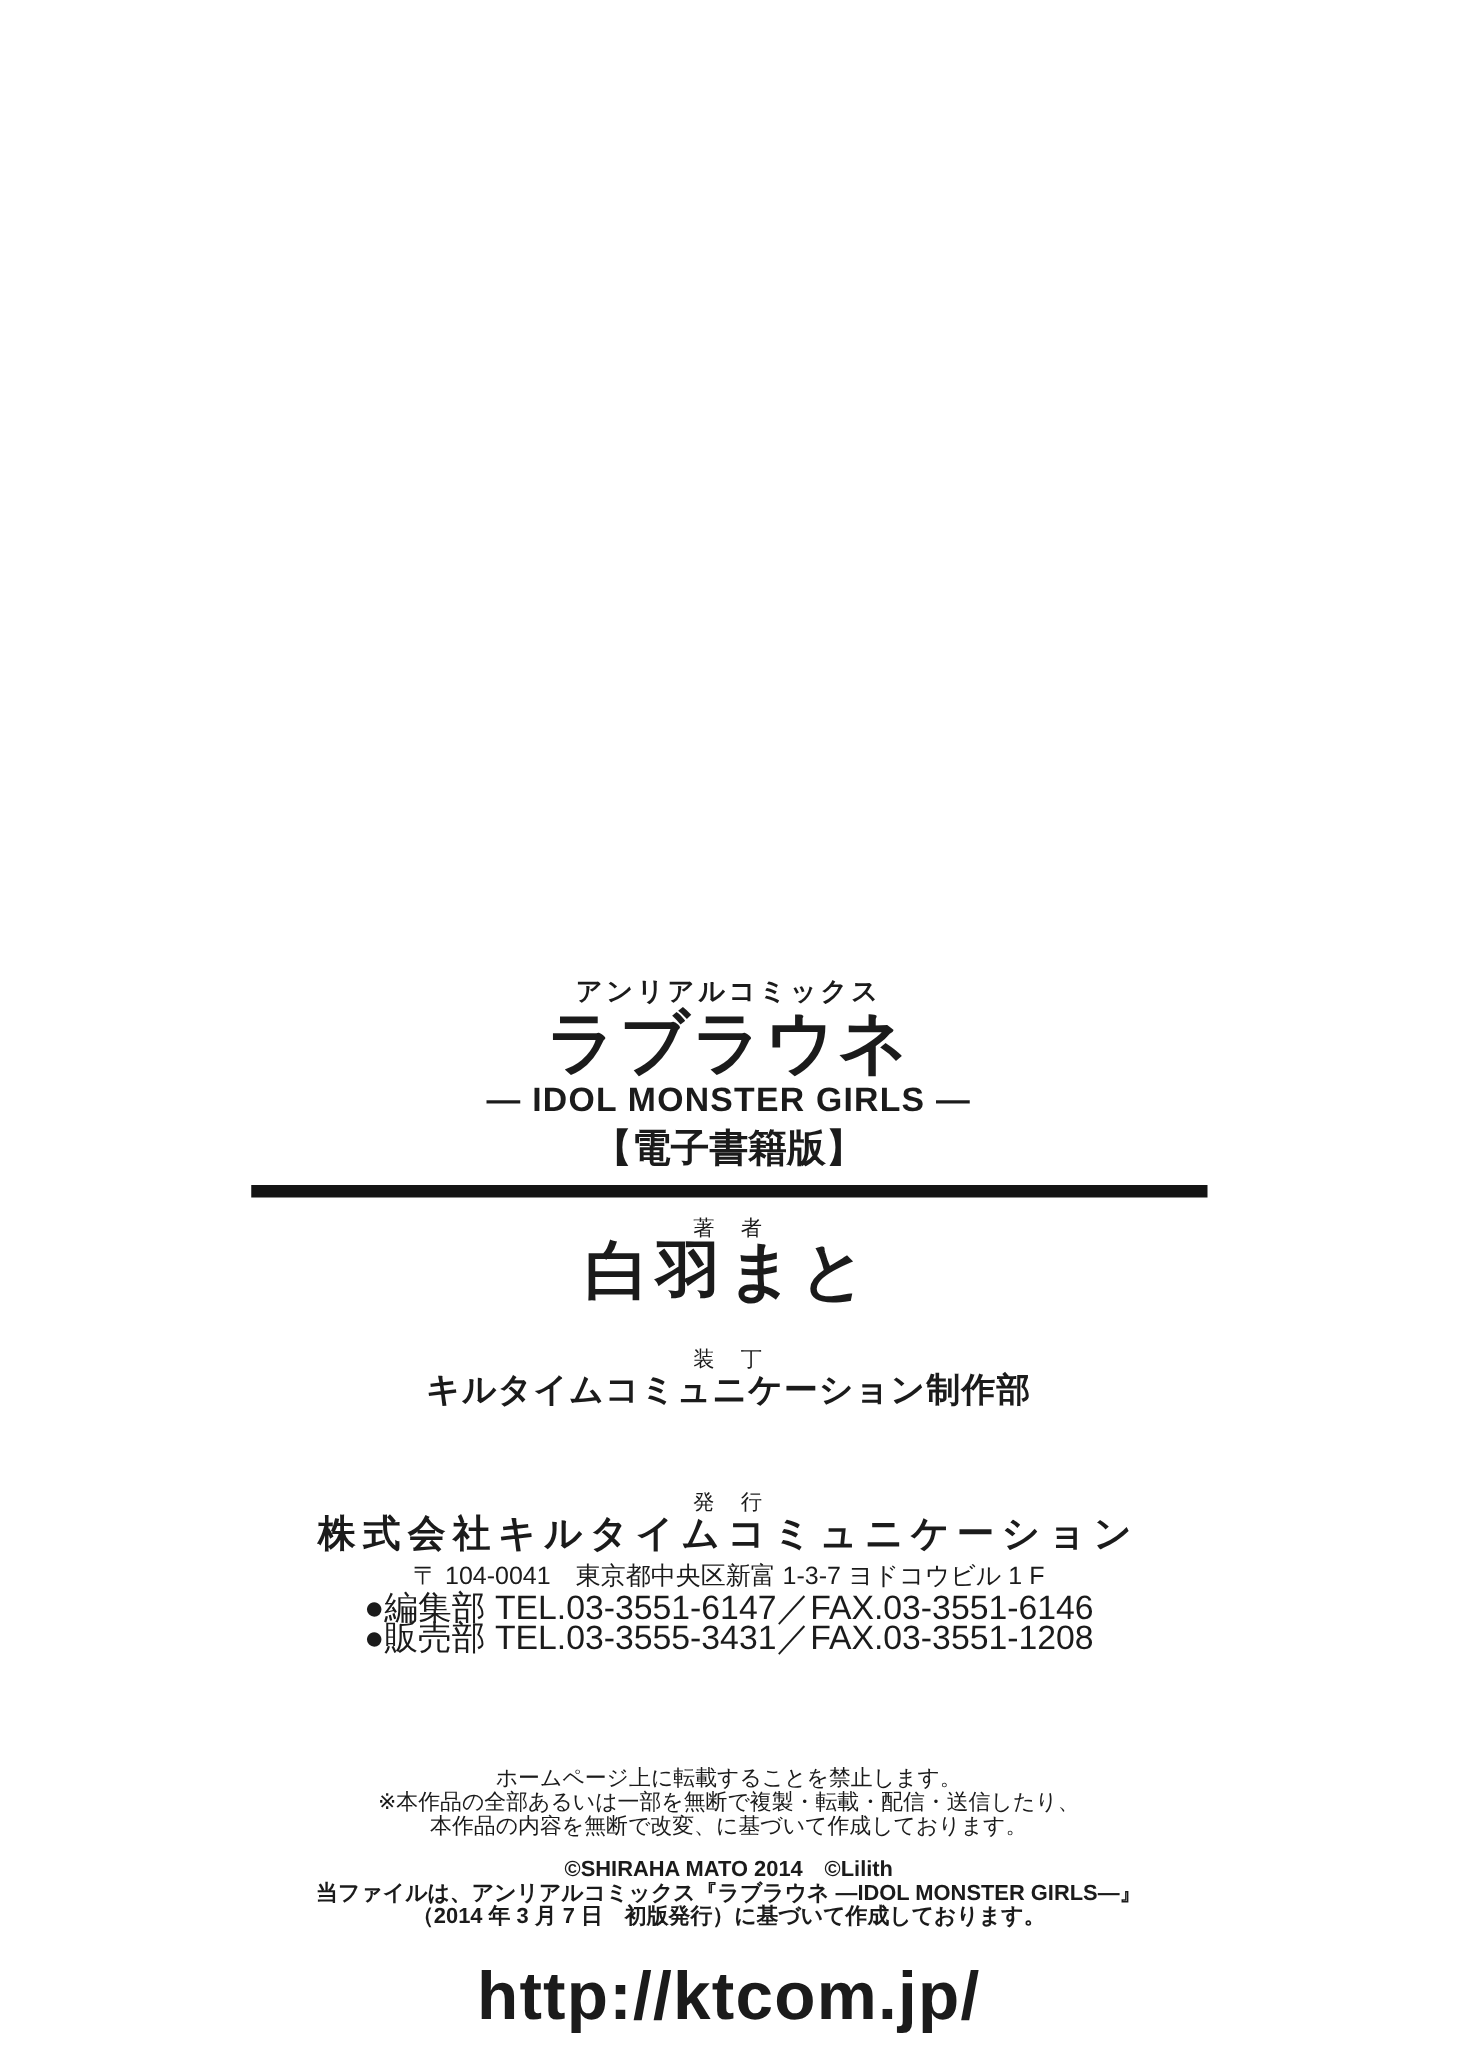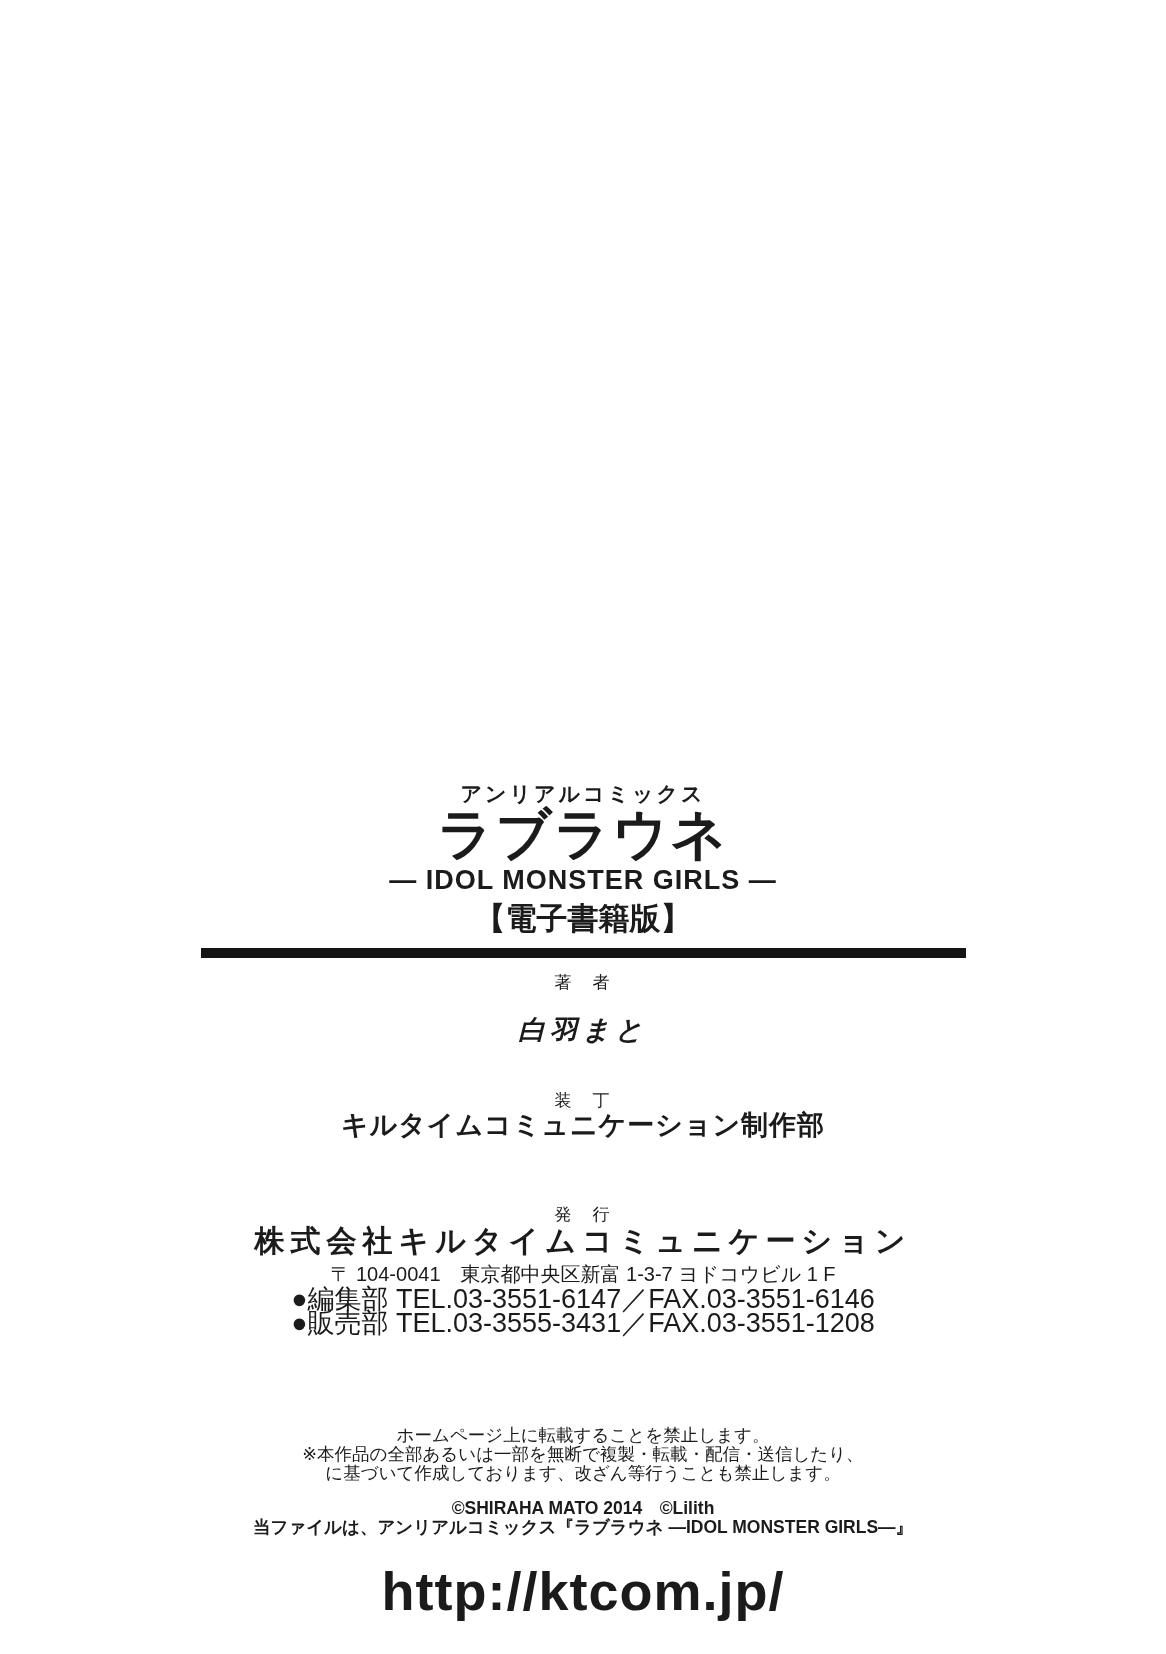"白羽まと" .author-name { font-size: 27px -> 52px; font-style: italic -> none; margin-top: 18px -> 5px }
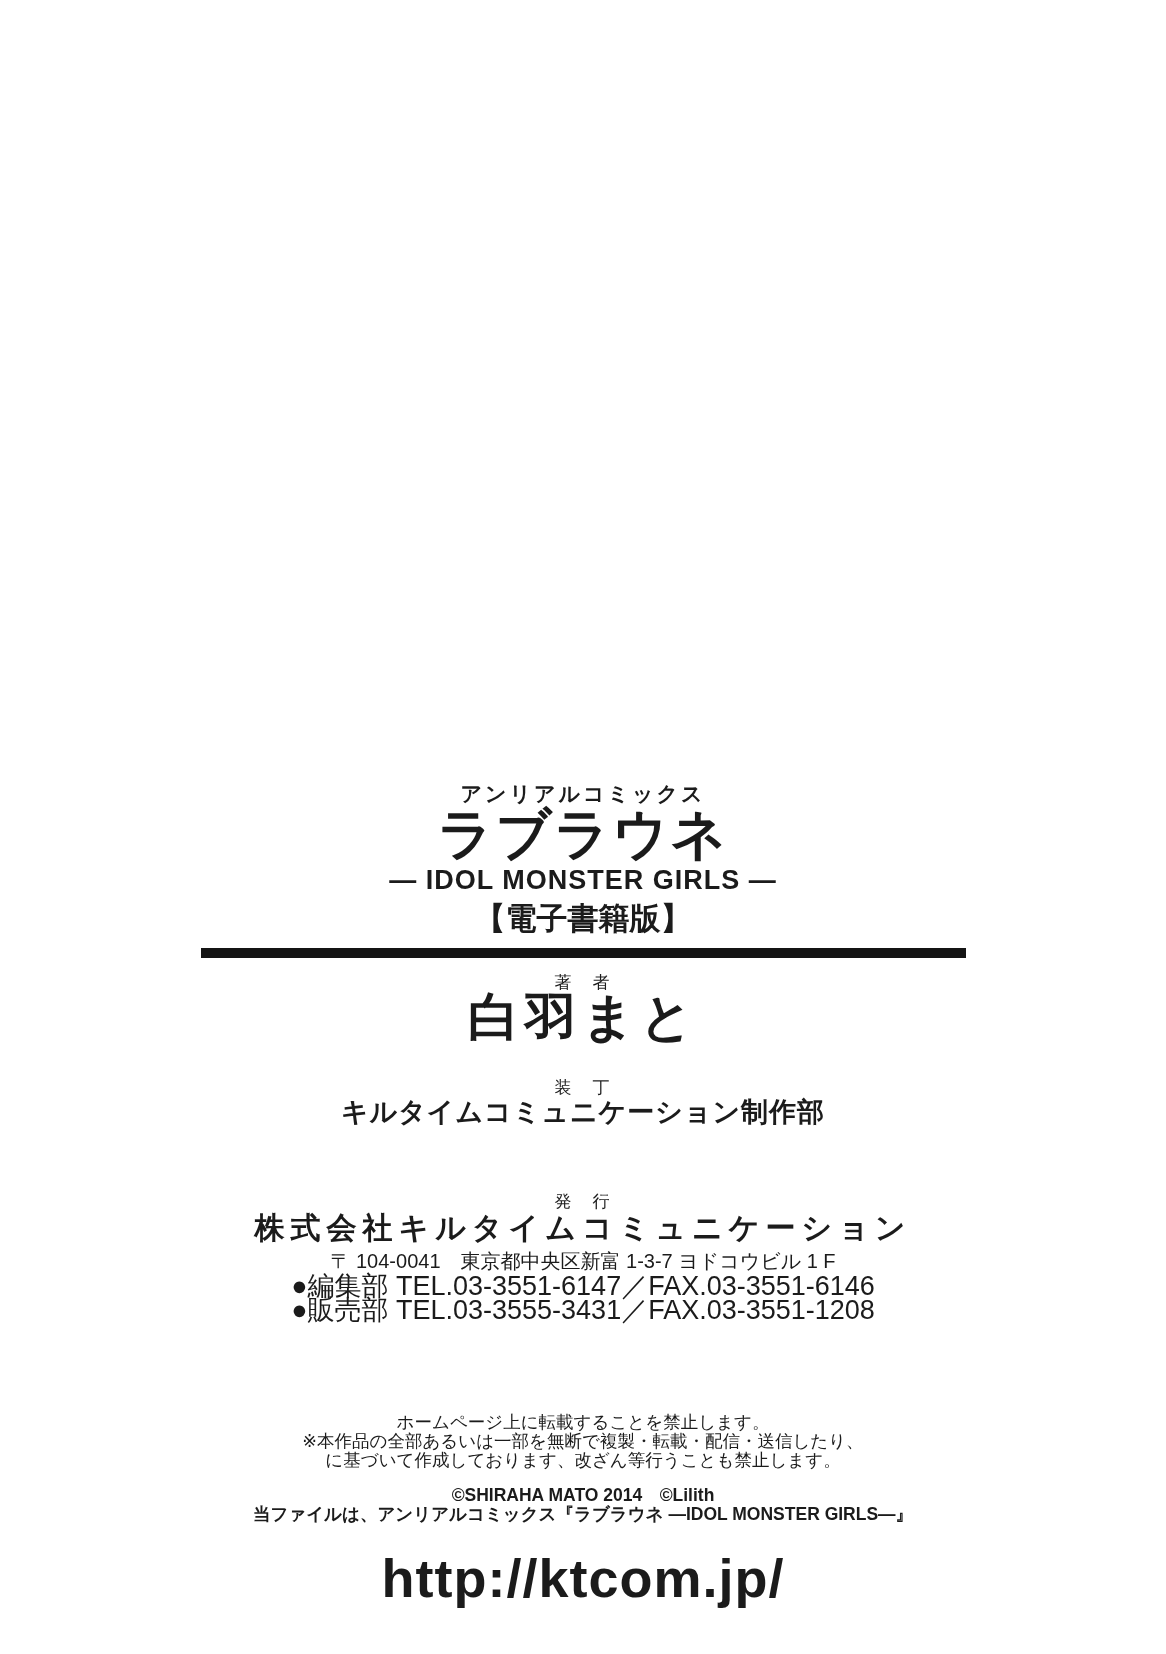"に基づいて作成しております、改ざん等行うことも禁止します。" div { text: に基づいて作成しております、改ざん等行うことも禁止し -> 本作品の内容を無断で改変、に基づいて作成しており }
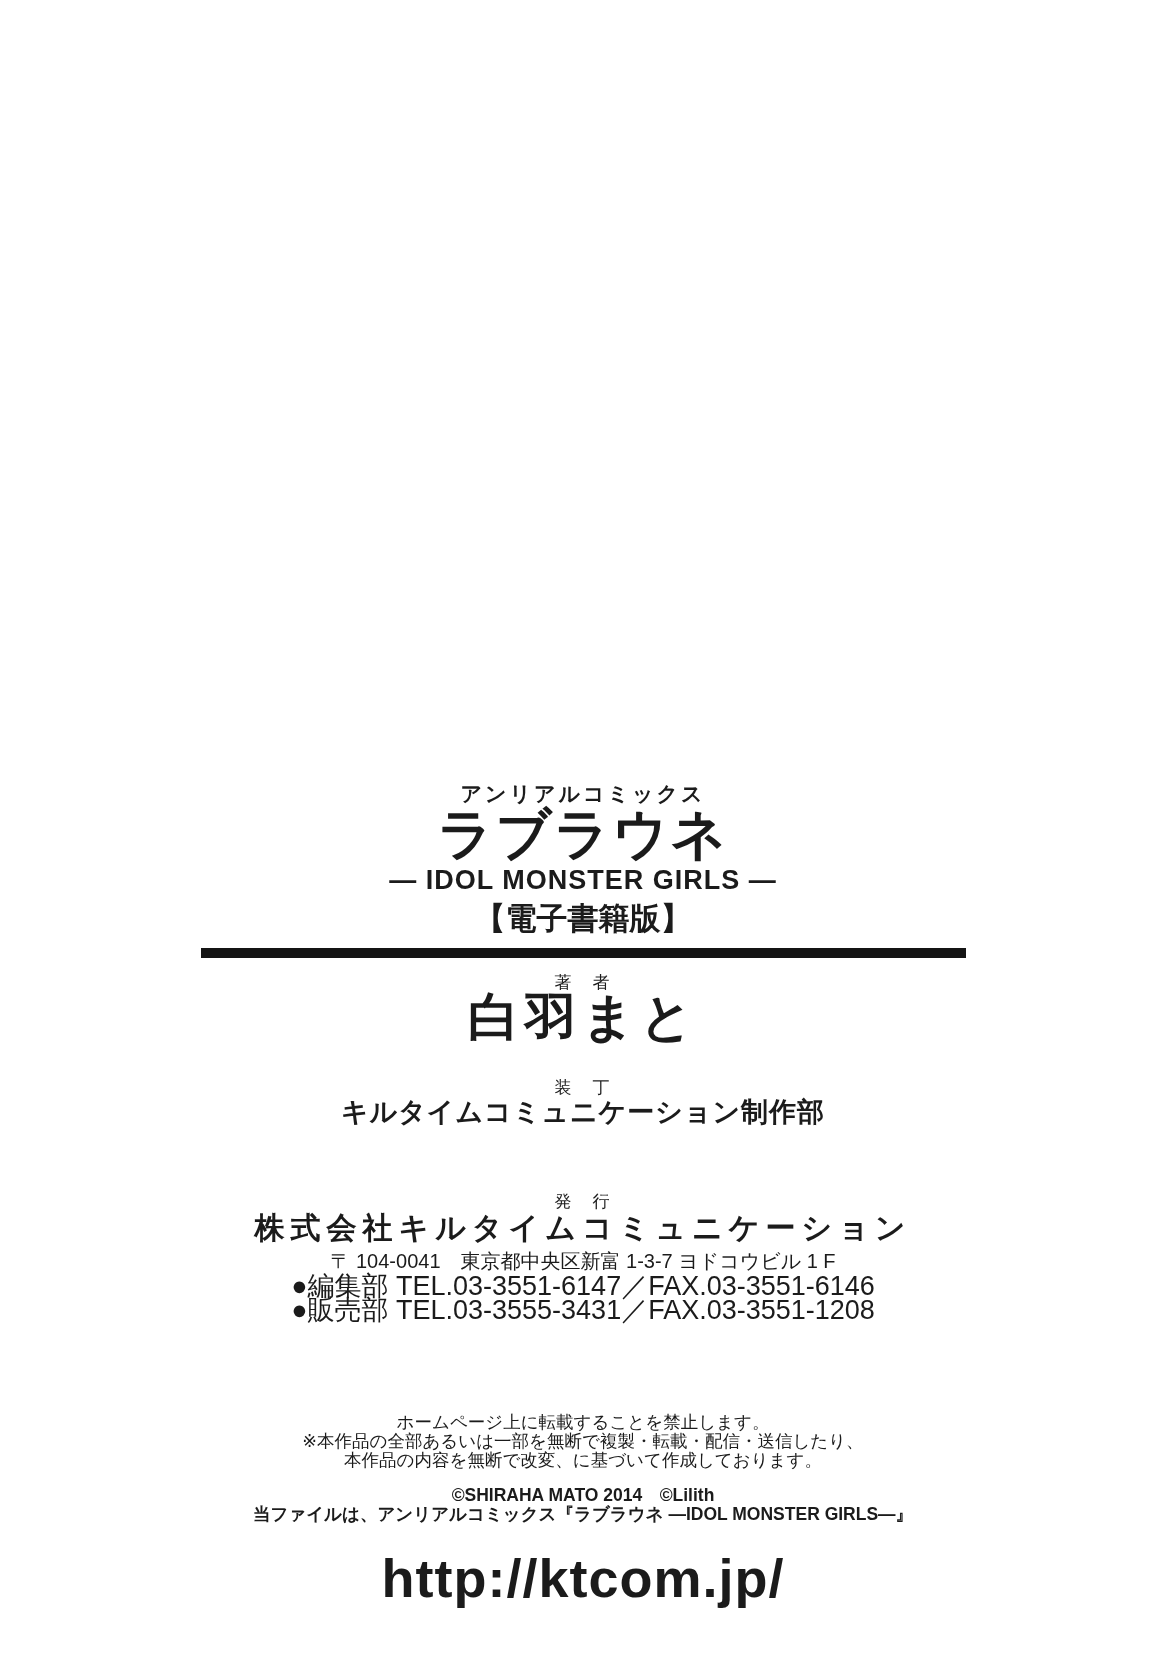"（2014 年 3 月 7" div { html: none -> <div>（2014 年 3 月 7 日 初版発行）に基づいて作成しております。</div> }
